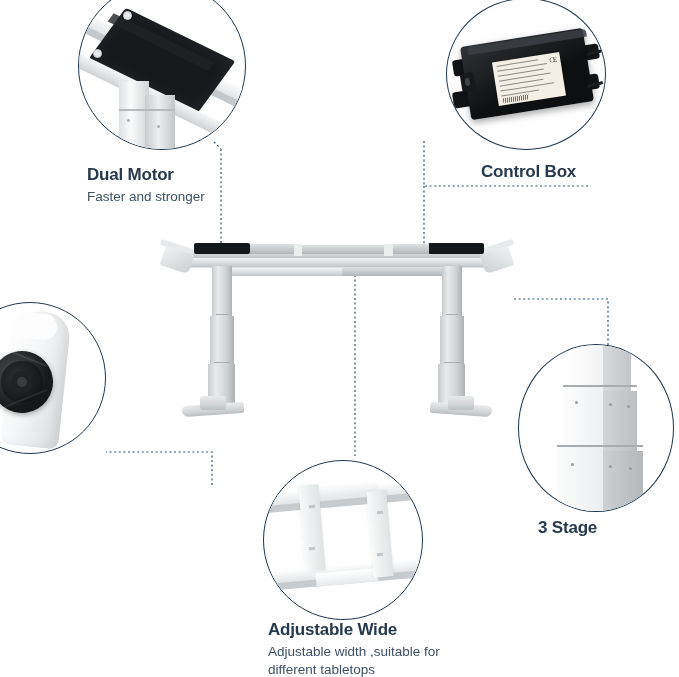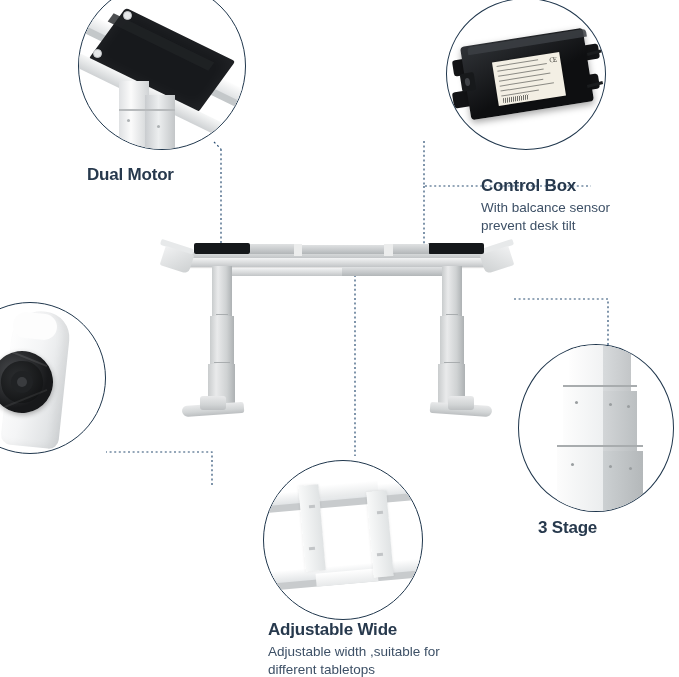"Control Box" div.label { top: 176px -> 162px }
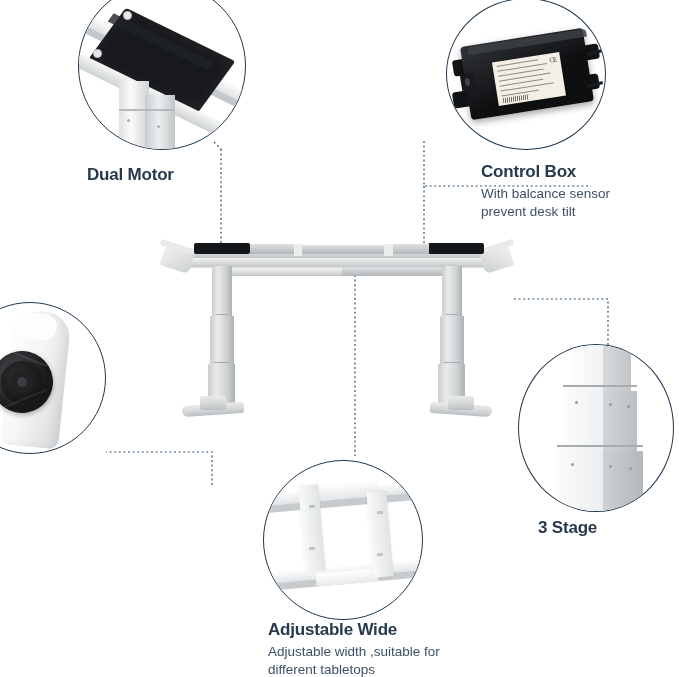"Faster and stronger" div.desc { html: none -> <div>Faster and stronger</div> }
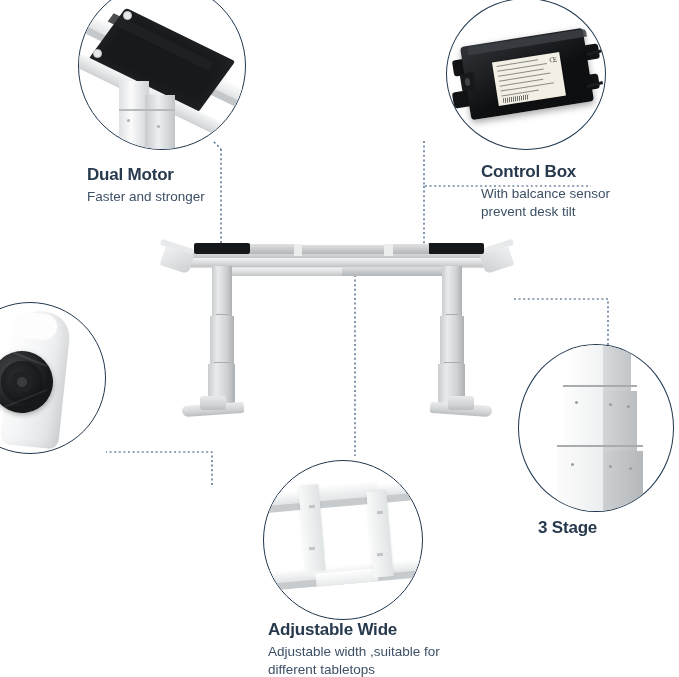"With balcance sensor" div.desc { html: <div>With balcance sensor prevent desk tilt</div> -> none }
